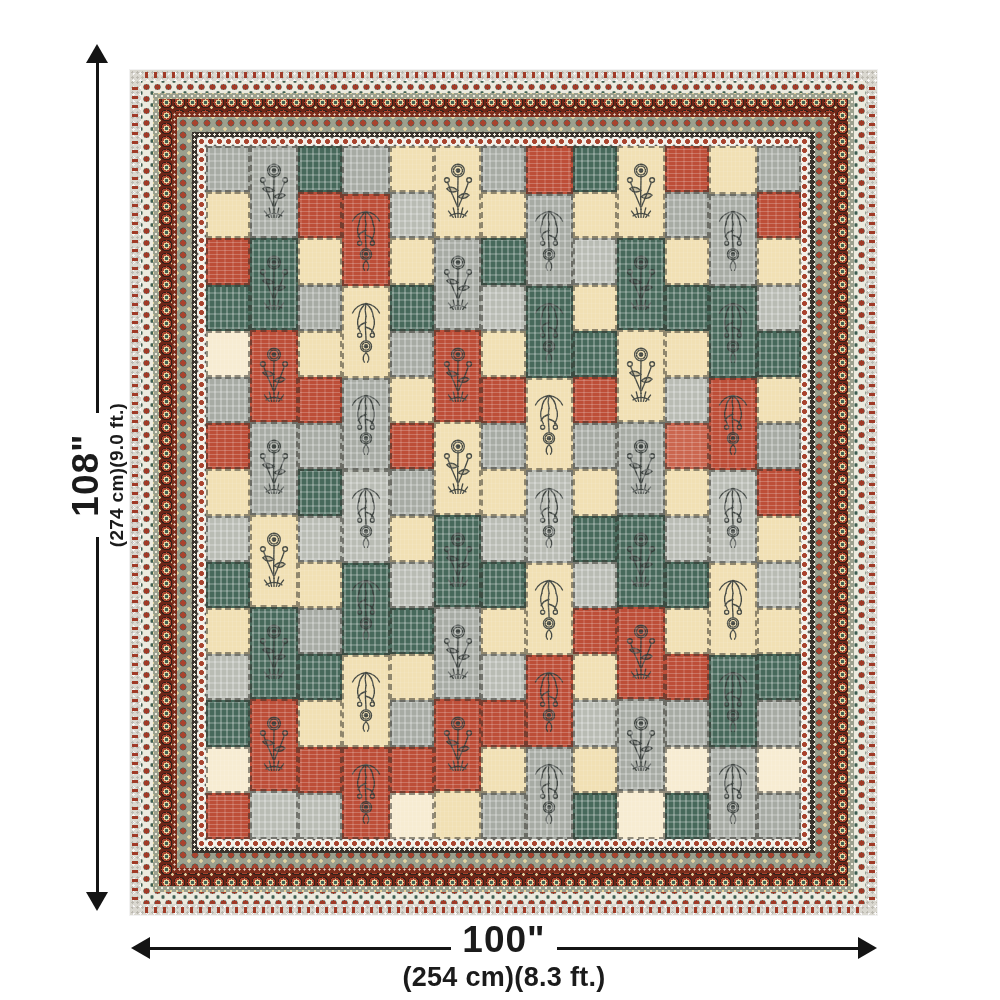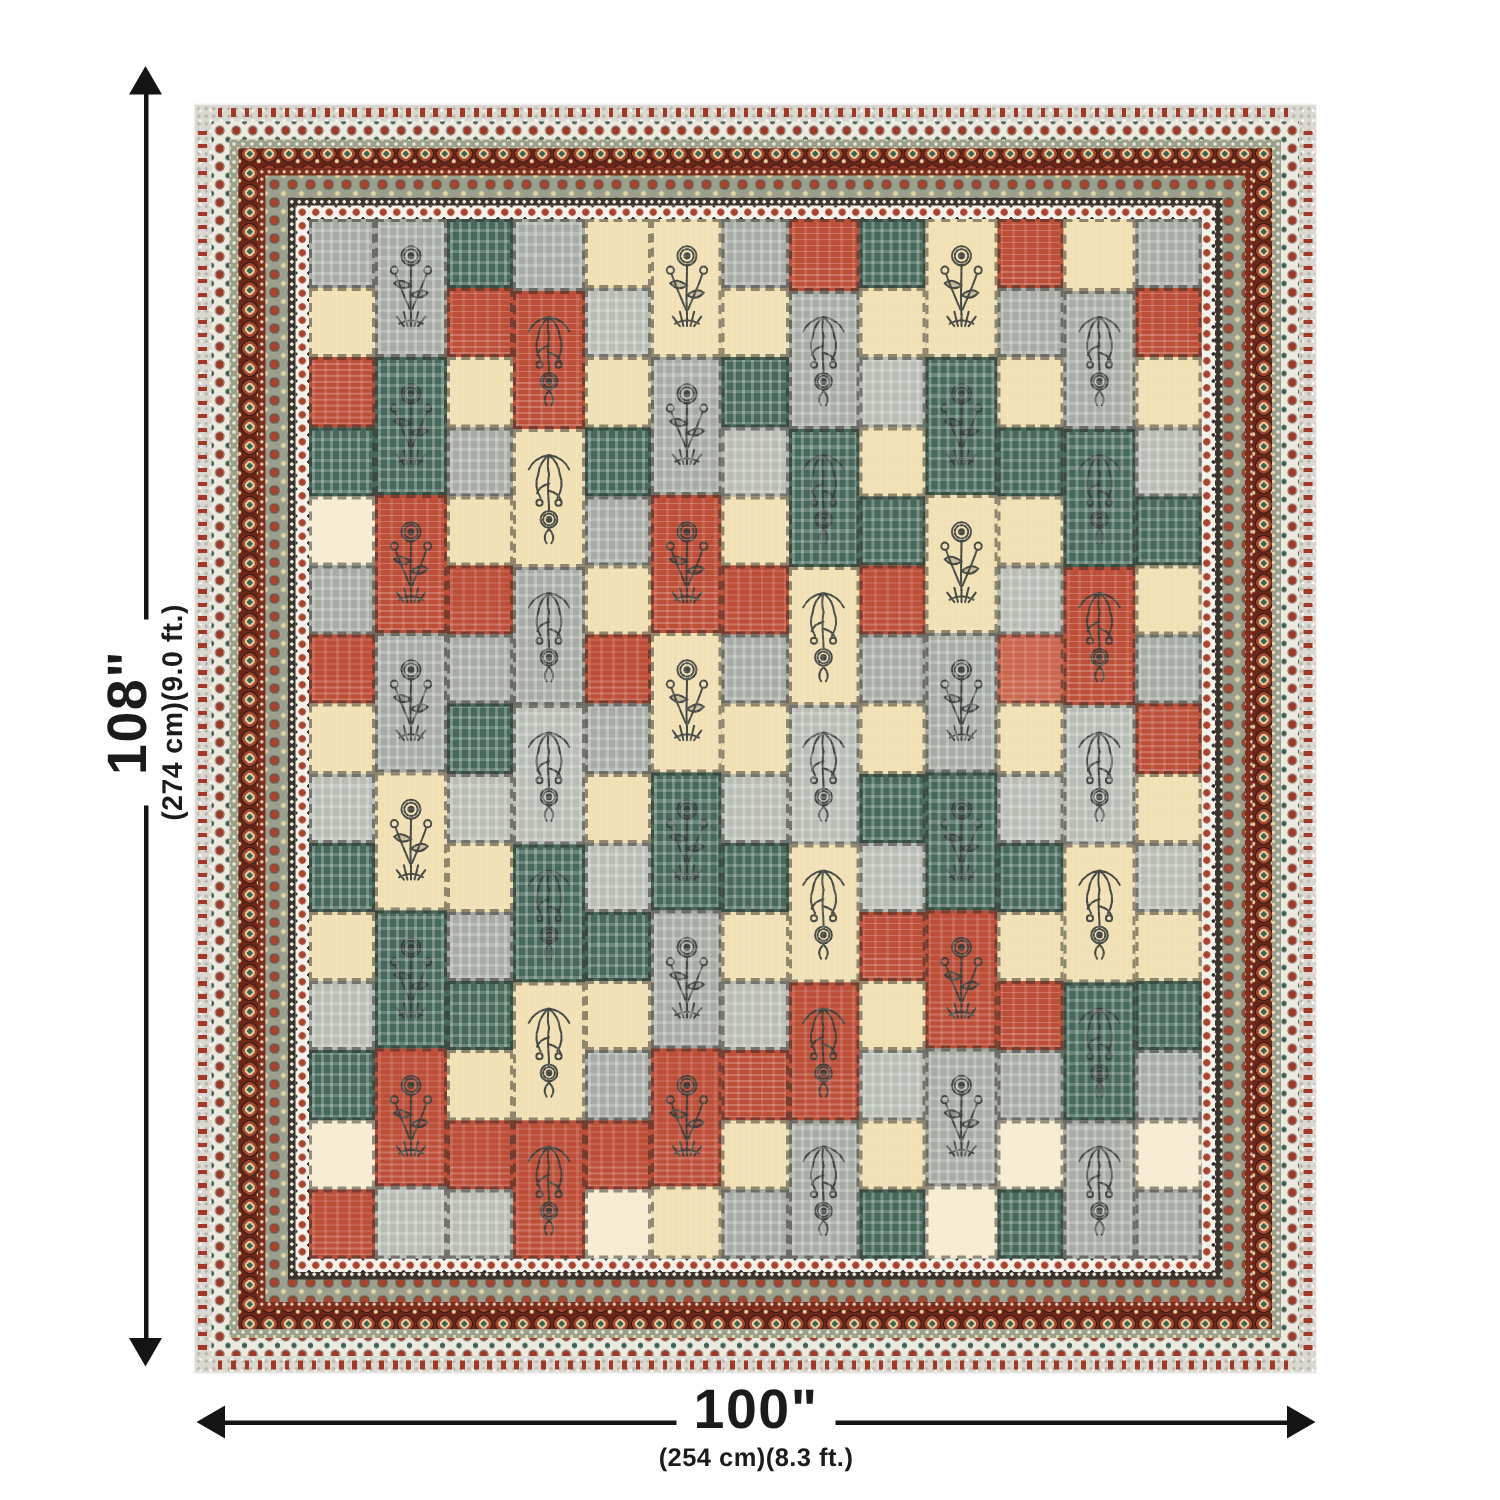"(254 cm)(8.3 ft.)" .dim-small { font-size: 17px -> 27px }
